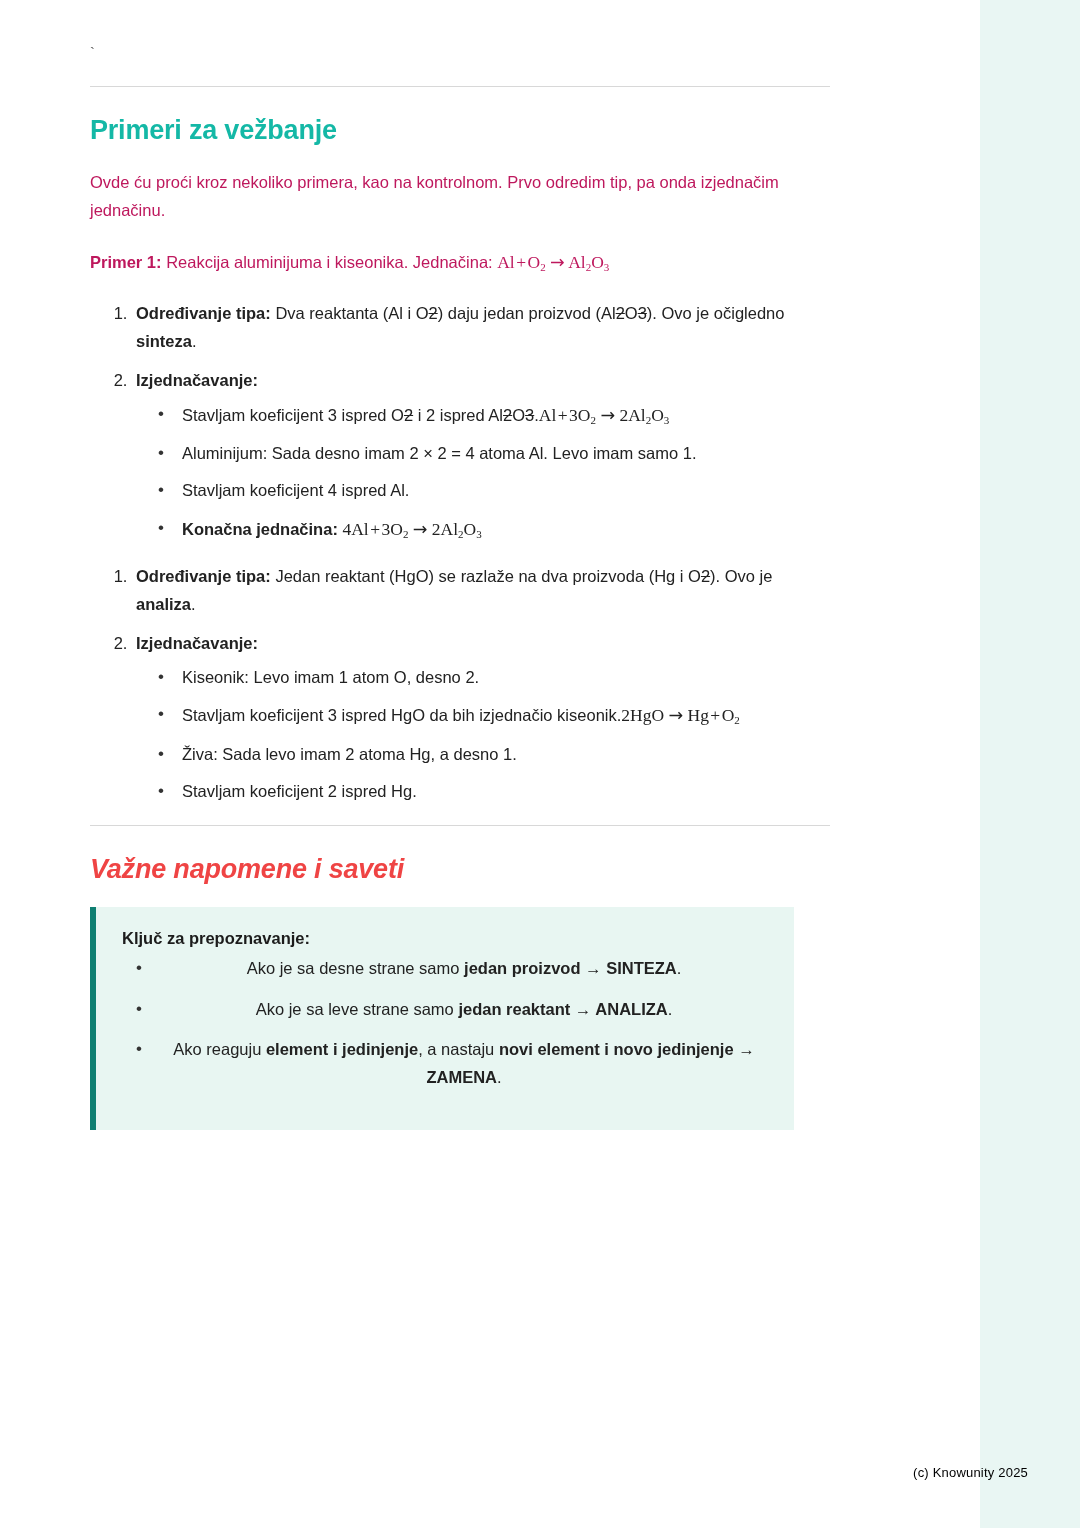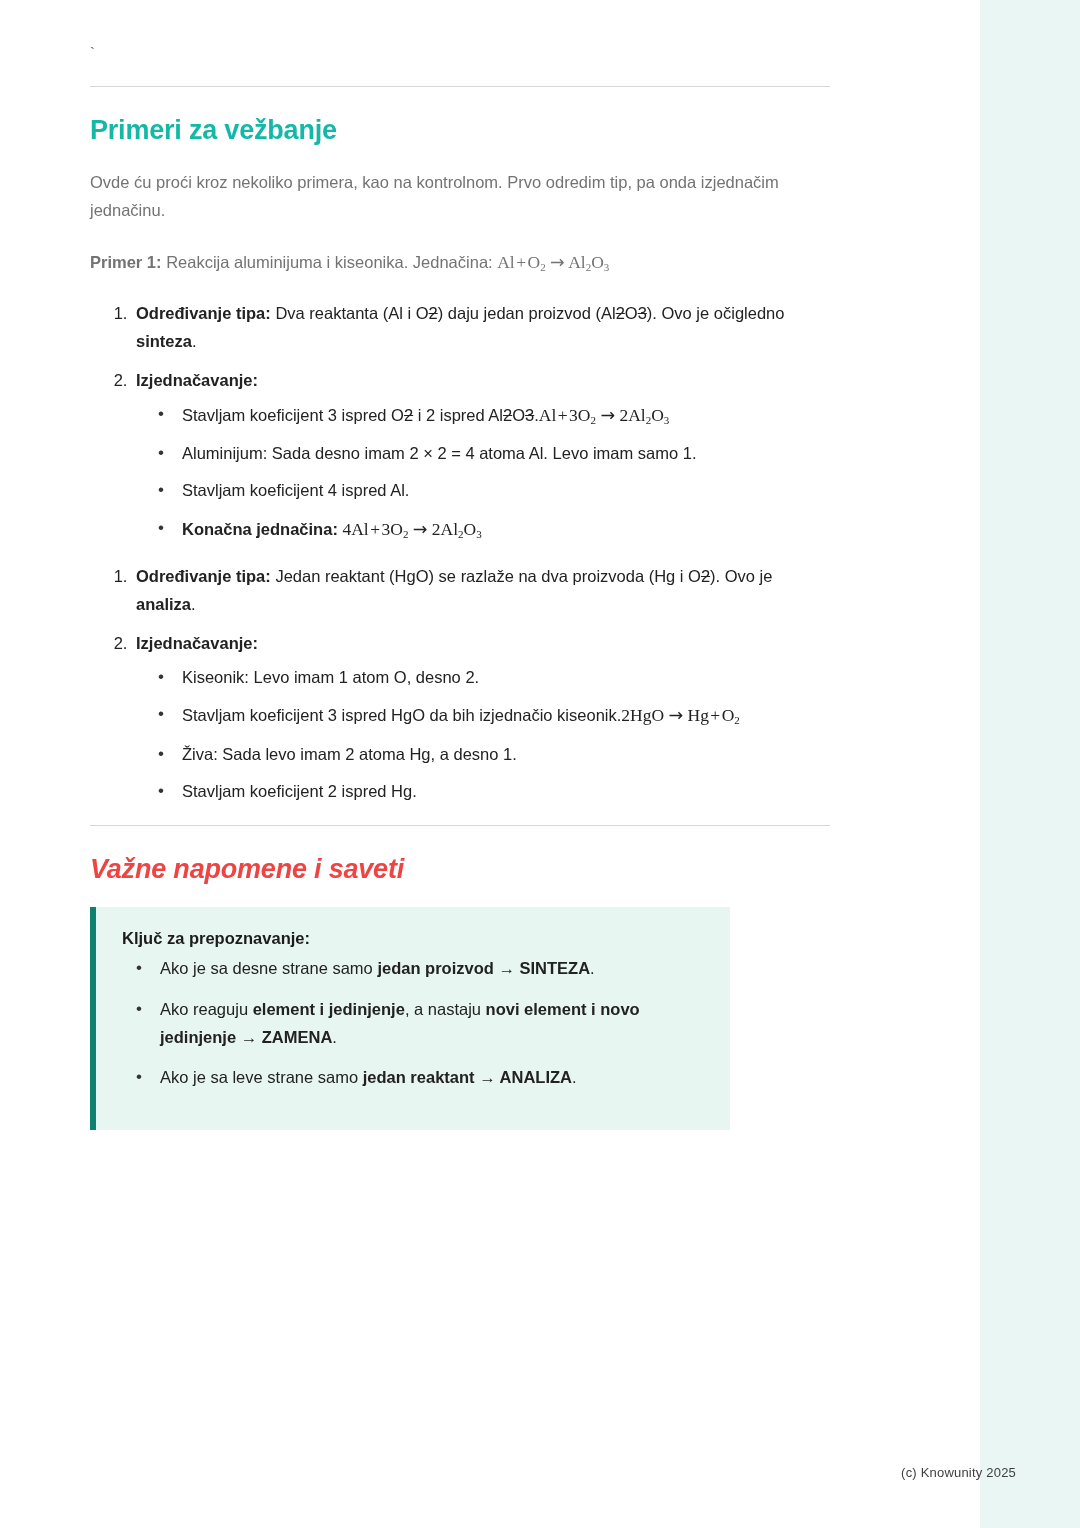"Ovde ću proći kroz nekoliko" p.para { color: #737373 -> #be185d }
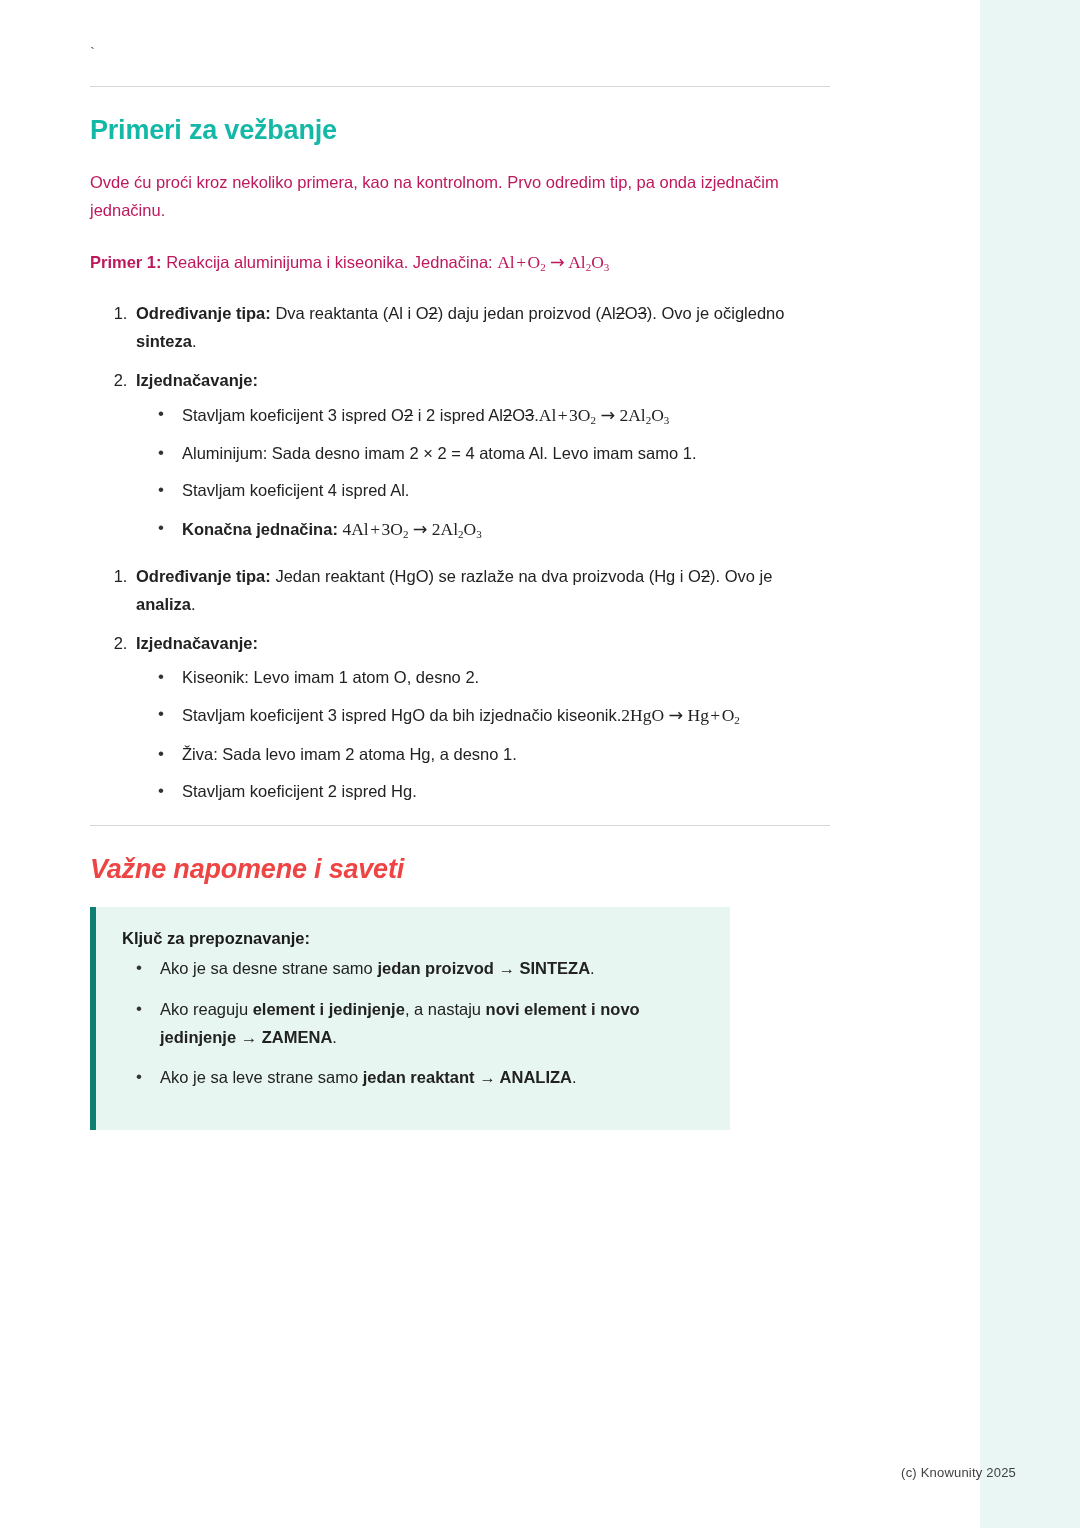"Ključ za prepoznavanje:" .callout { width: 640px -> 704px }
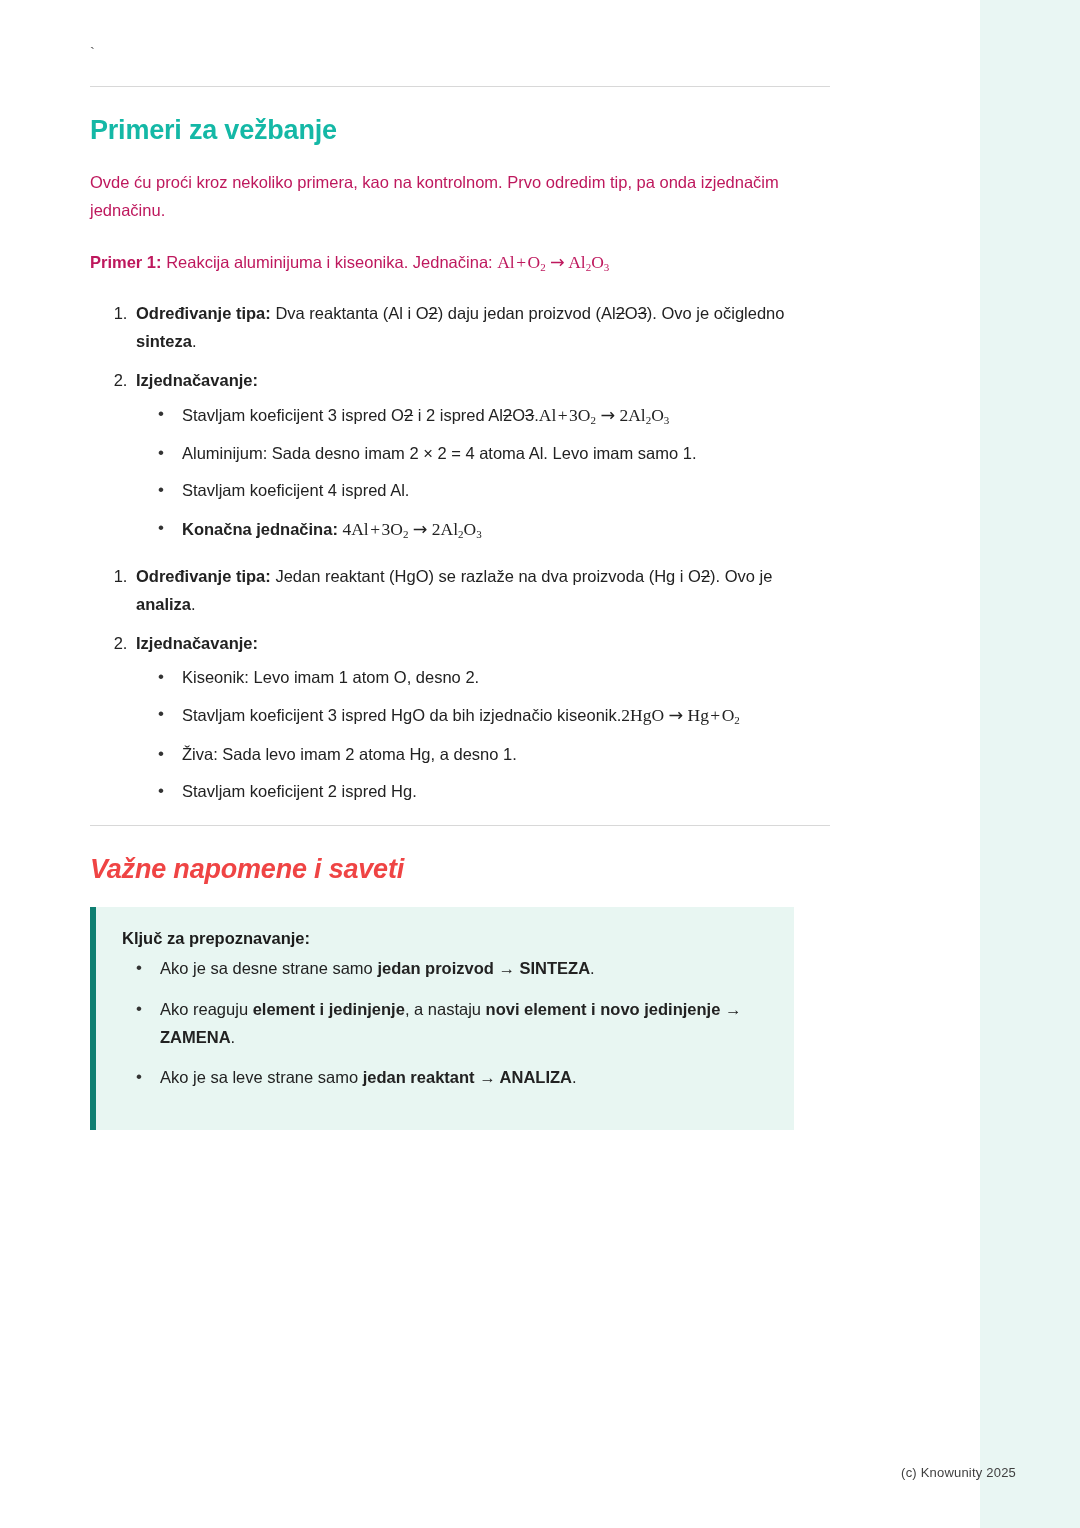"Ako je sa desne strane" .callout ul.bullets > li { text-align: none -> center }
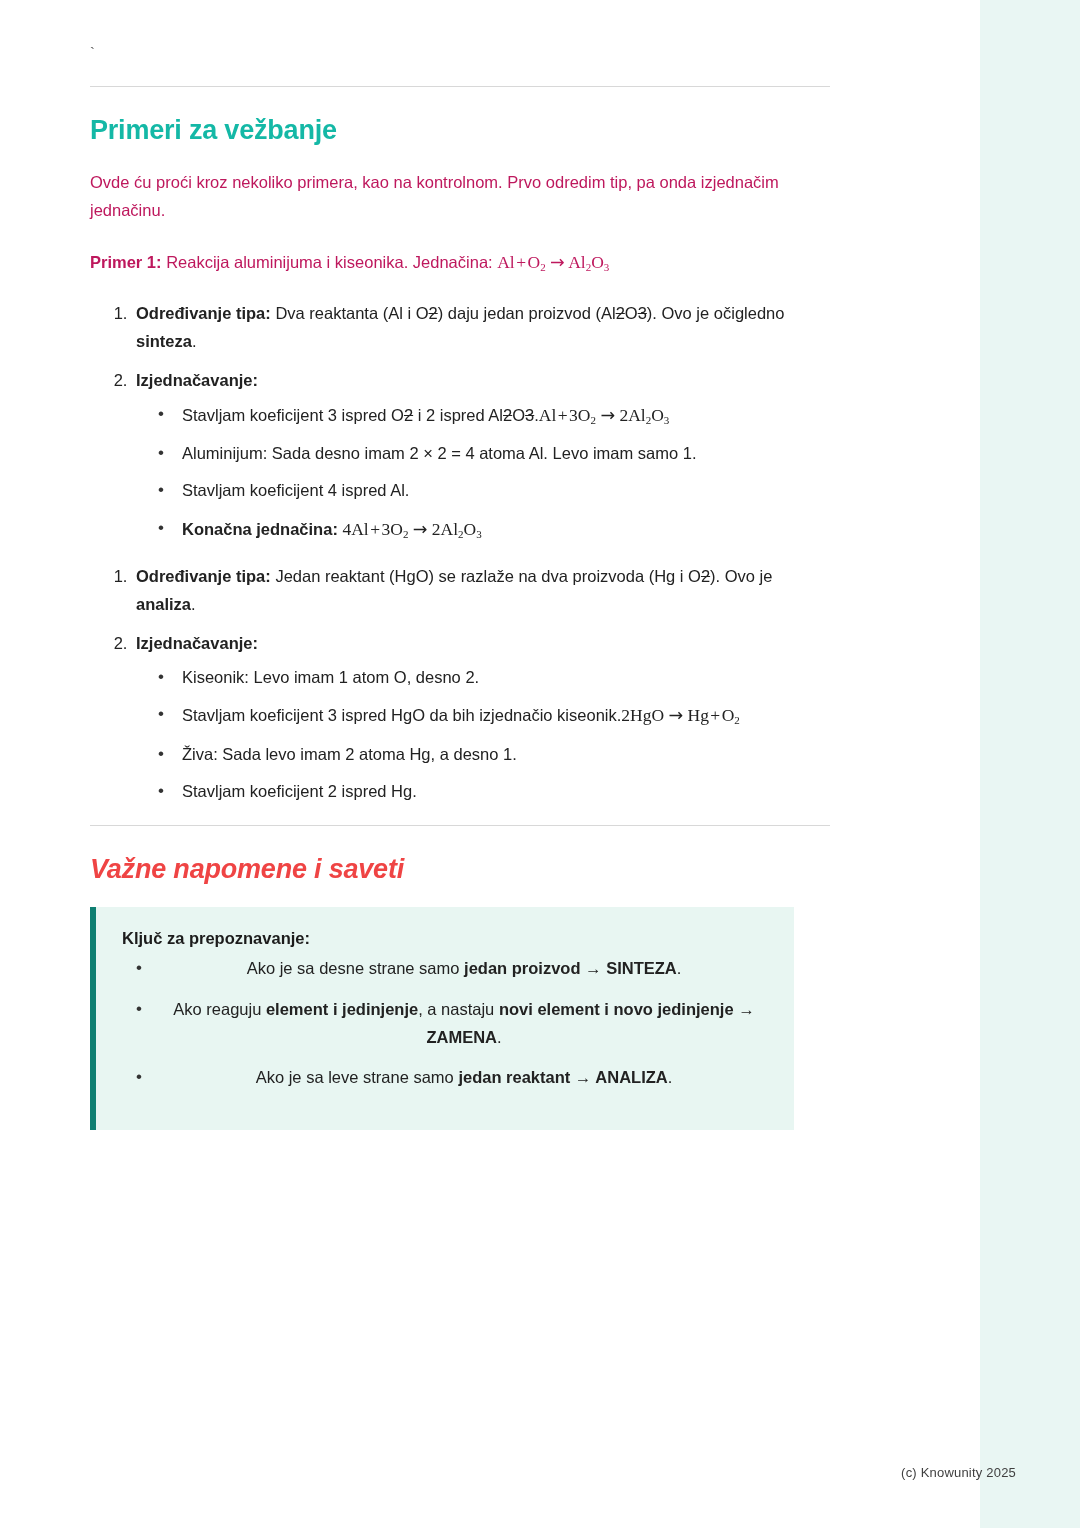"Ako reaguju element i jedinjenje," li { order: before "Ako je sa leve strane" -> after "Ako je sa leve strane" }
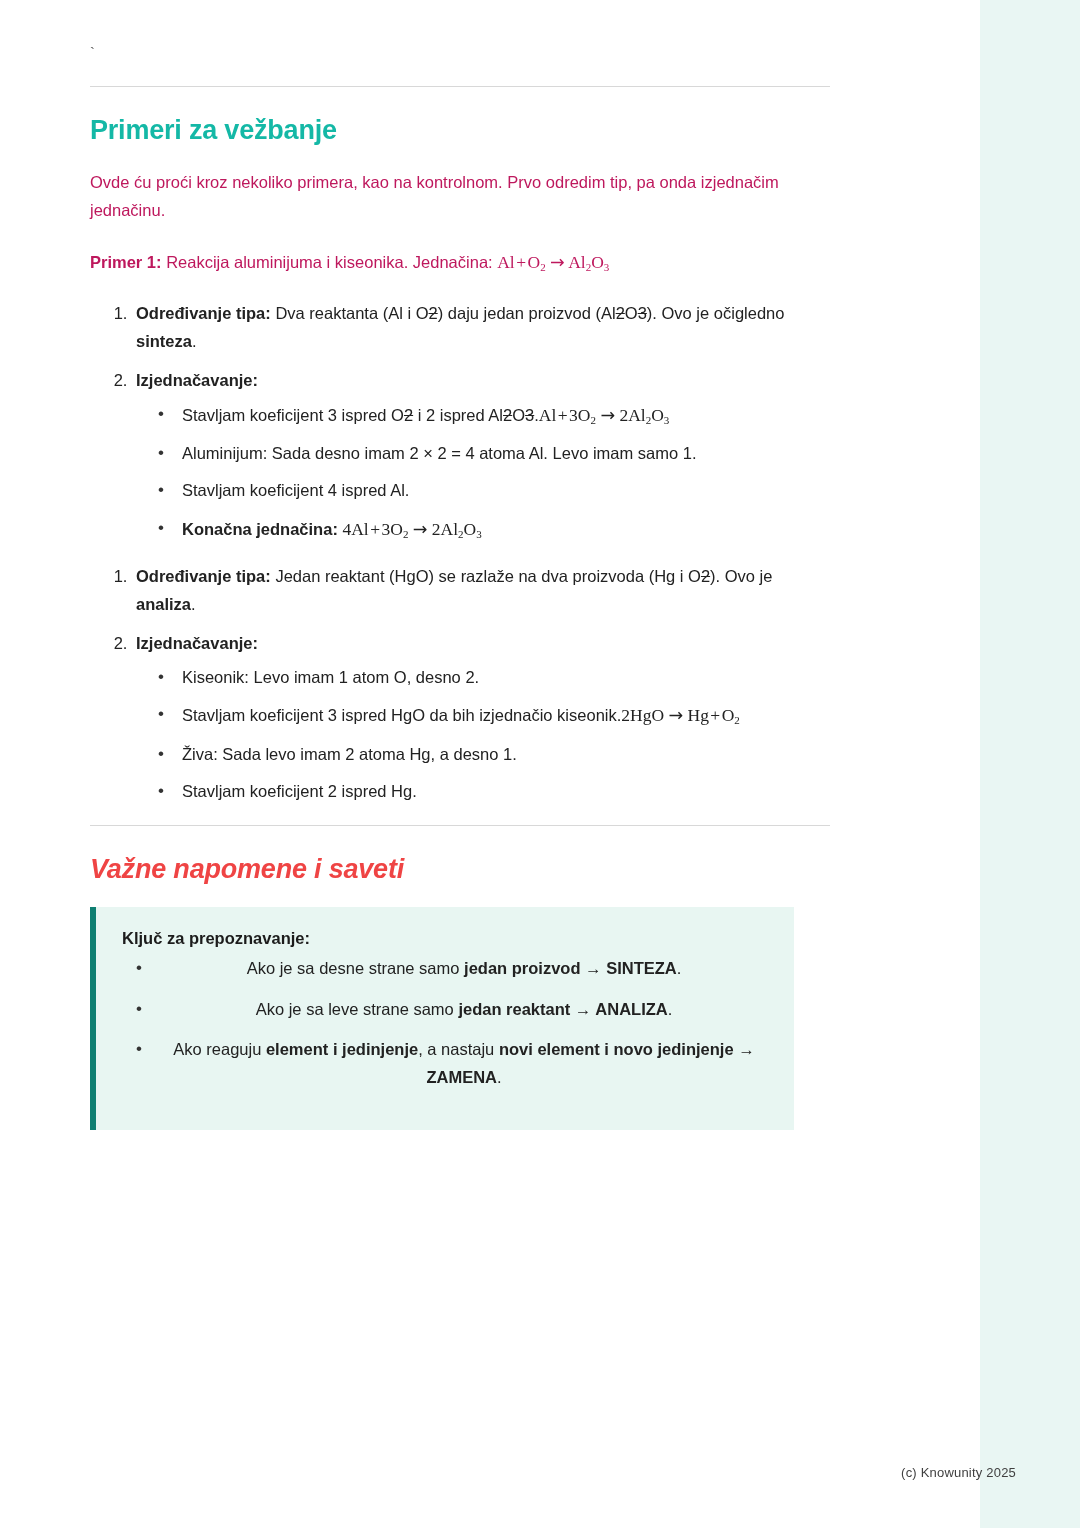"(c) Knowunity 2025" .watermark { color: #404040 -> #000000; right: 64px -> 52px }
